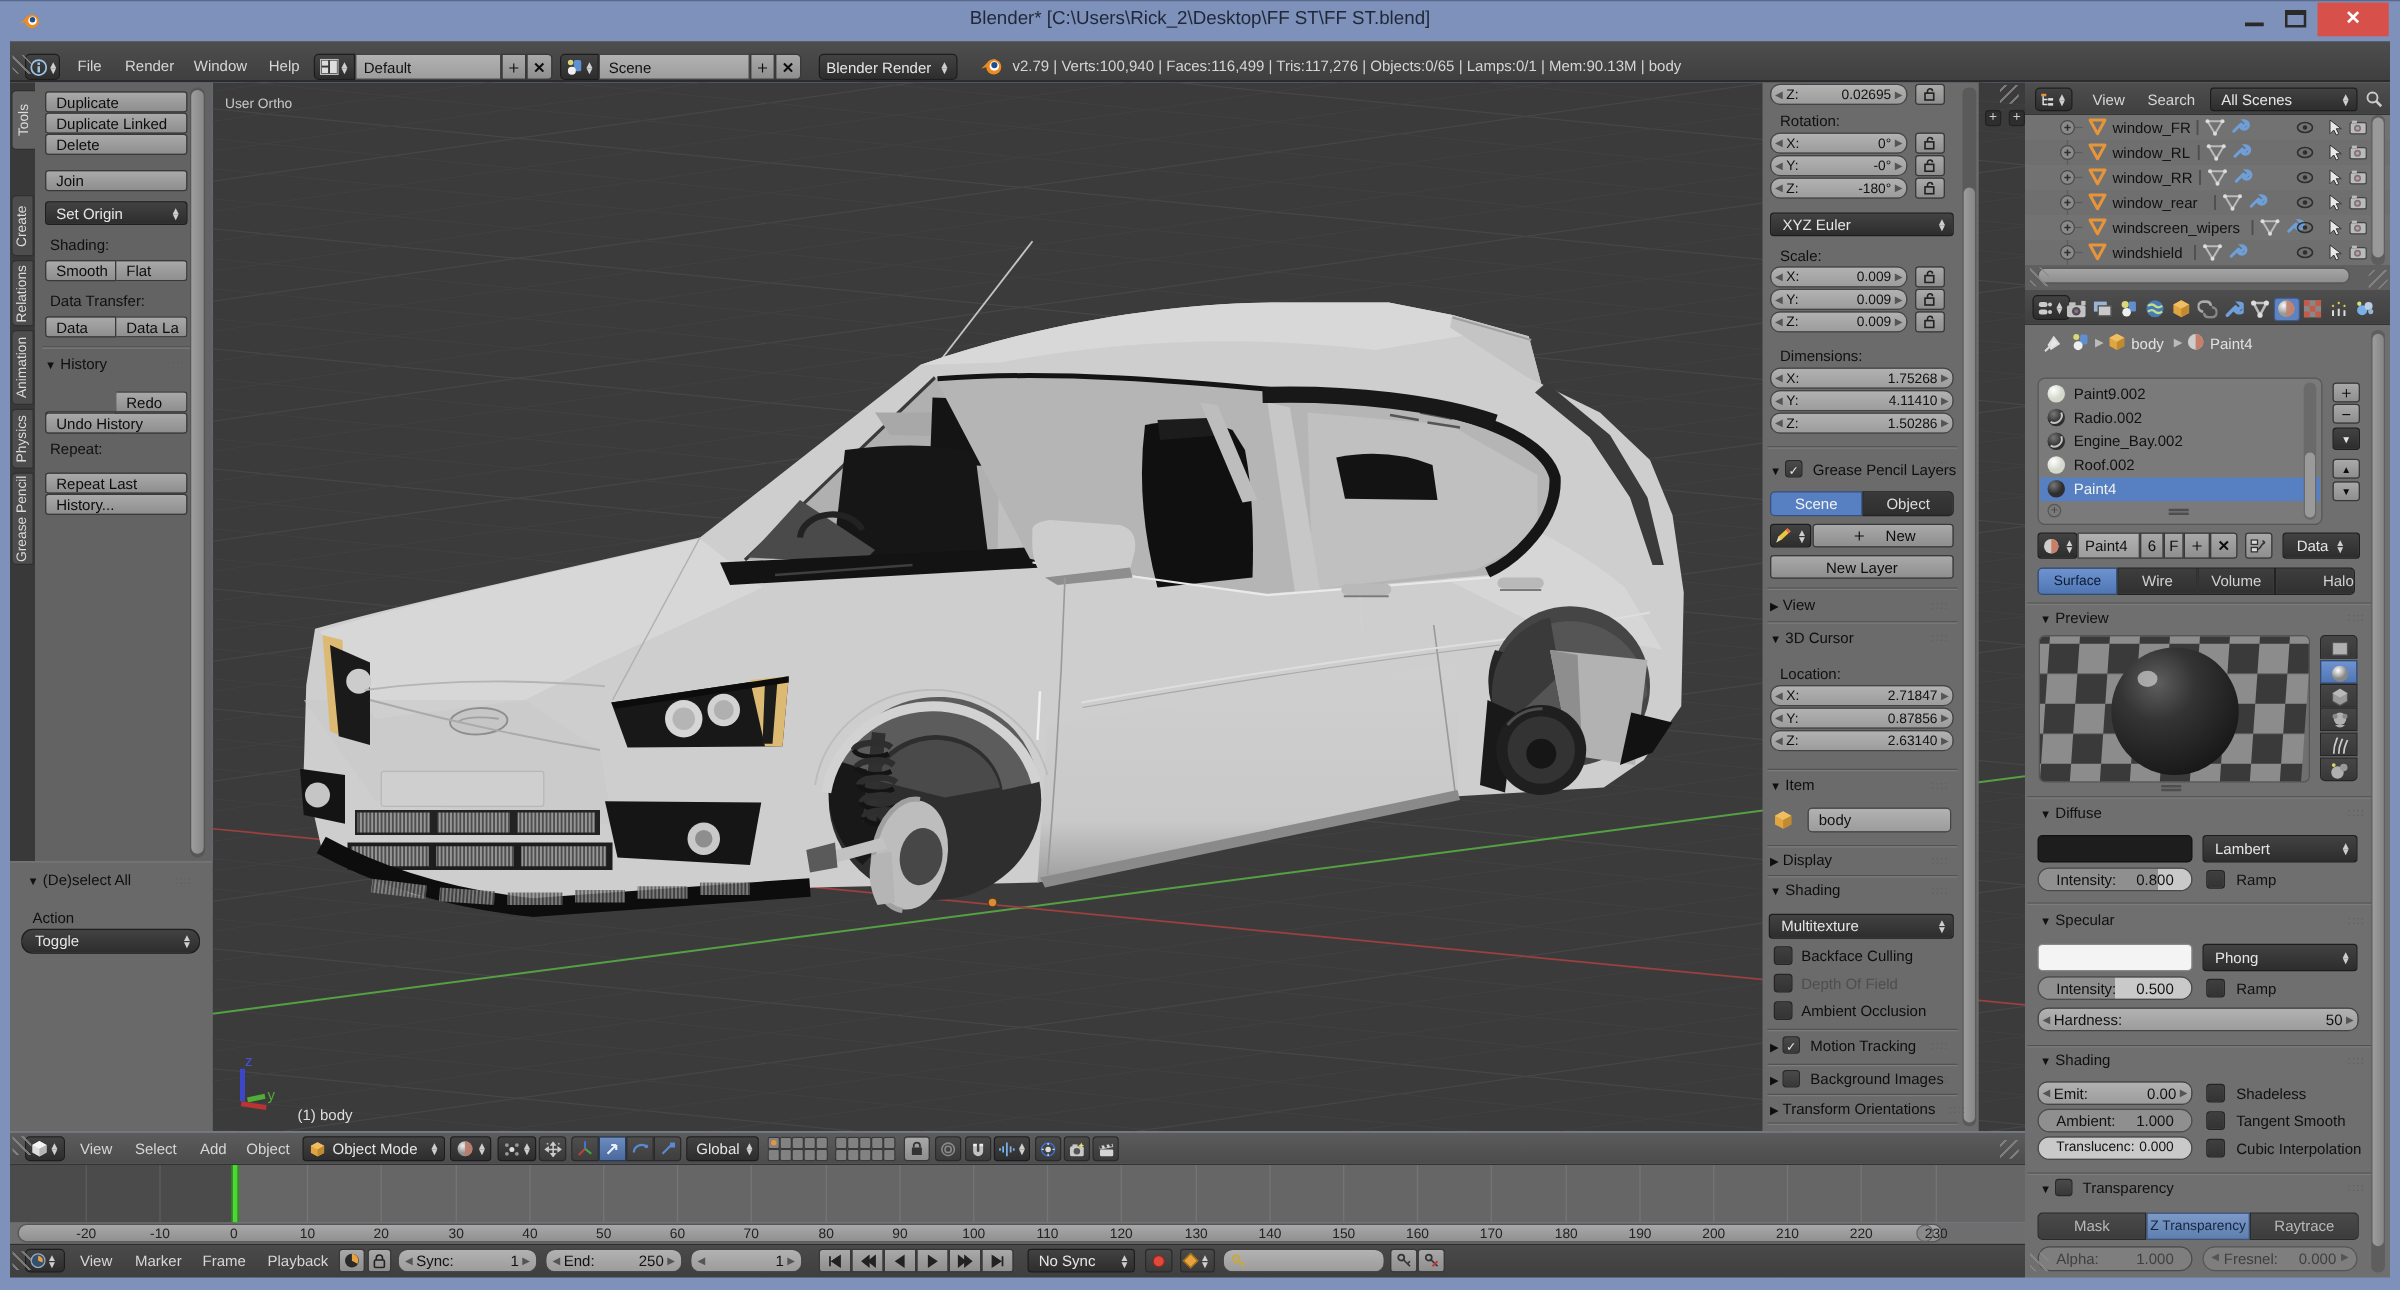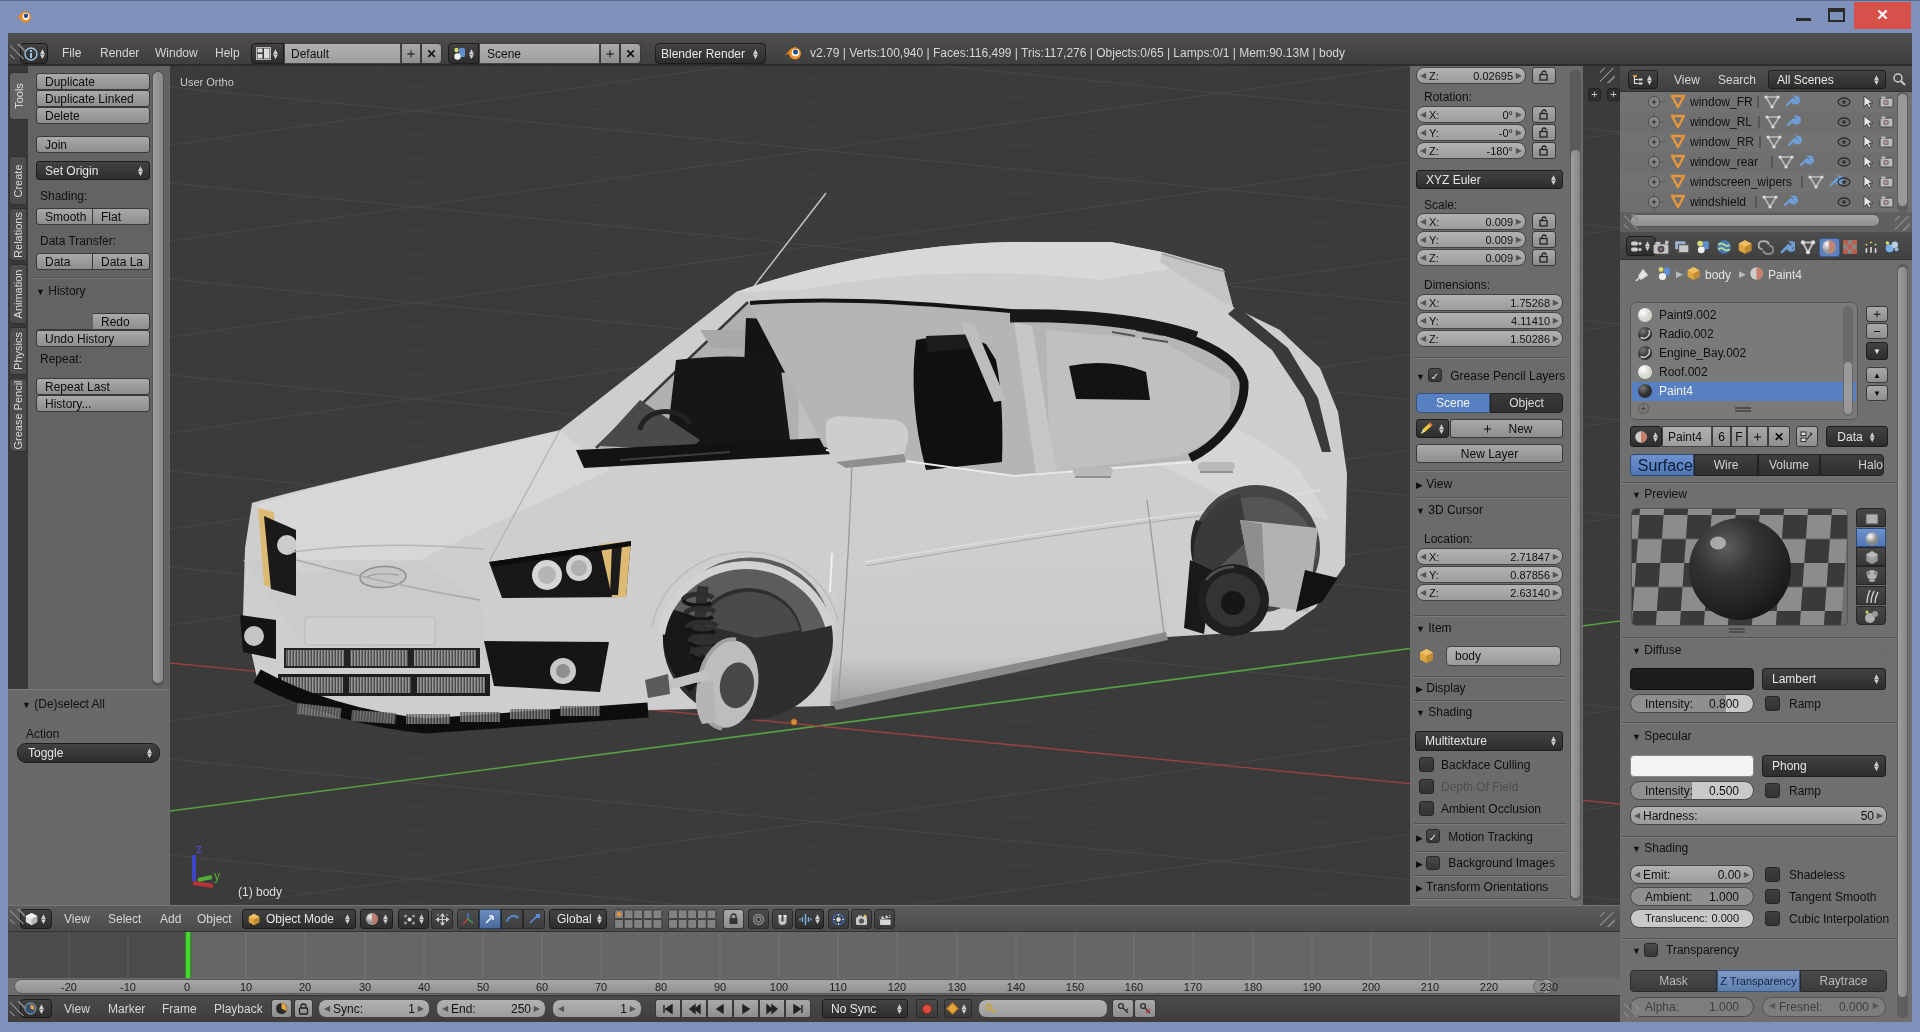"Blender* [C:\Users\Rick_2\Desktop\FF" div.abs { html: none -> <div>Blender* [C:\Users\Rick_2\Desktop\FF ST\FF ST.blend]</div> }
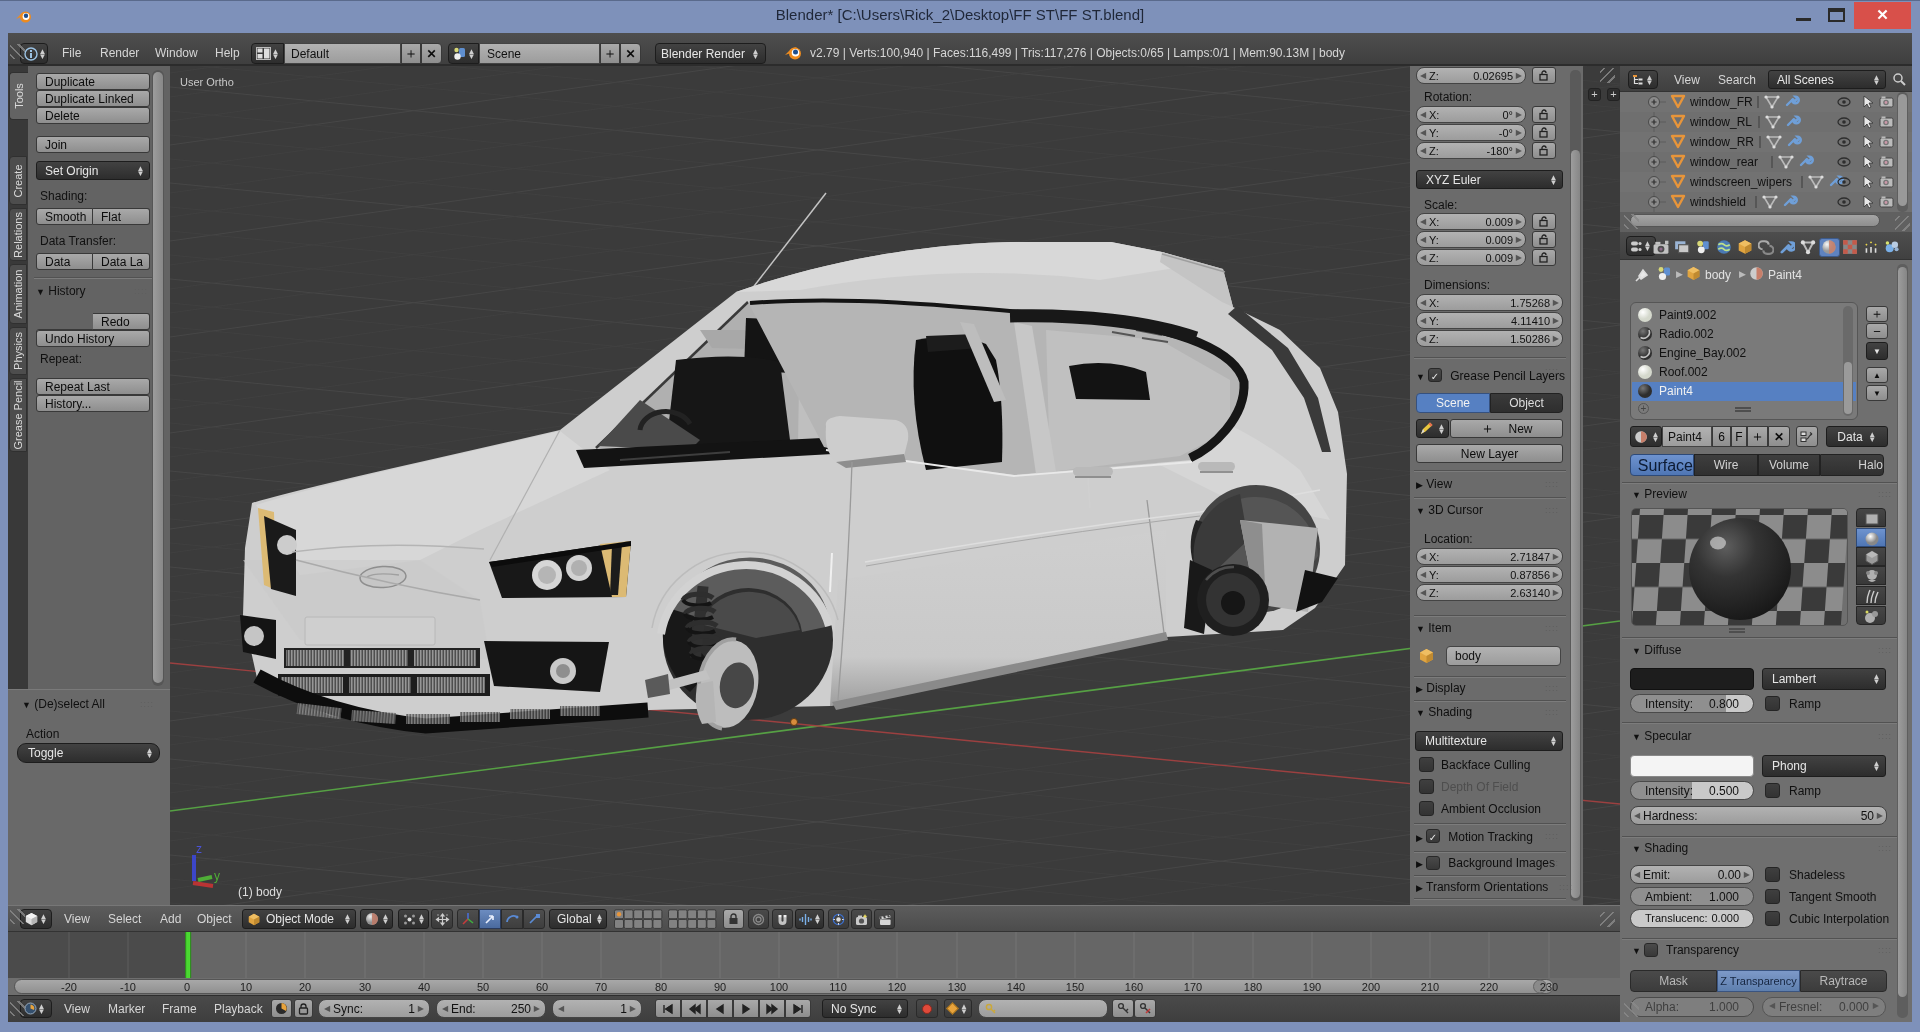"Surface" div.abs { font-size: 16px -> 11px; text-align: right -> center }
